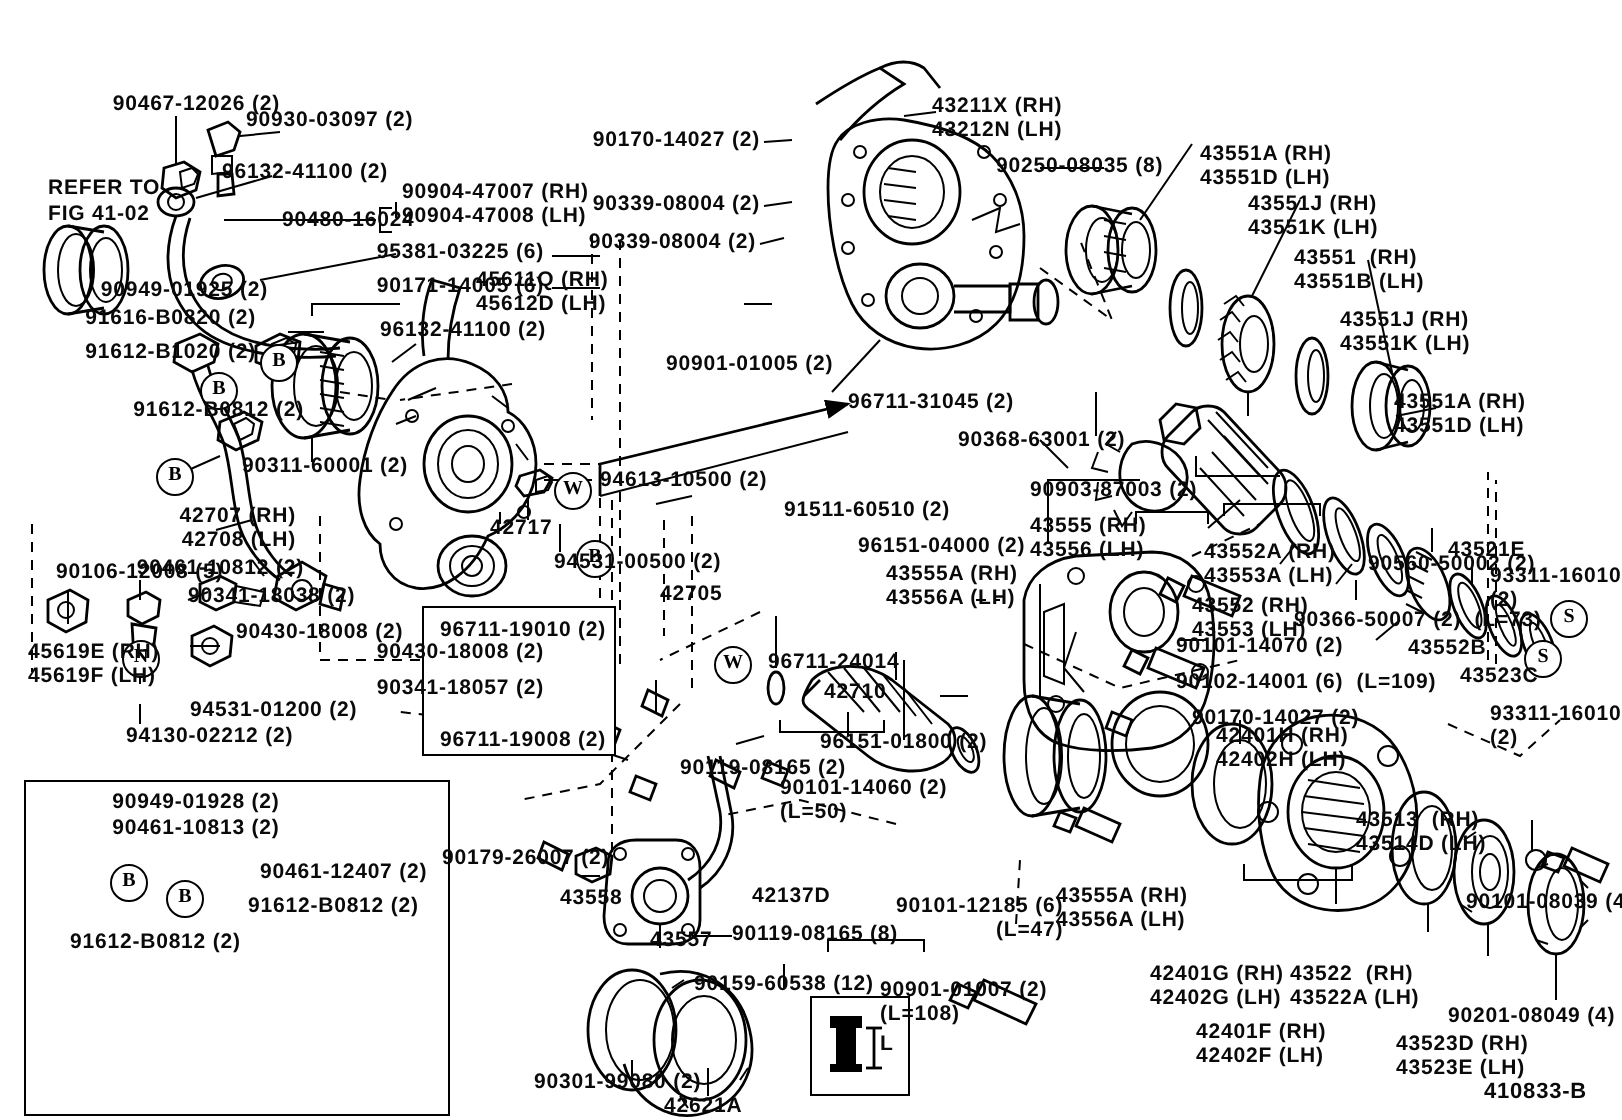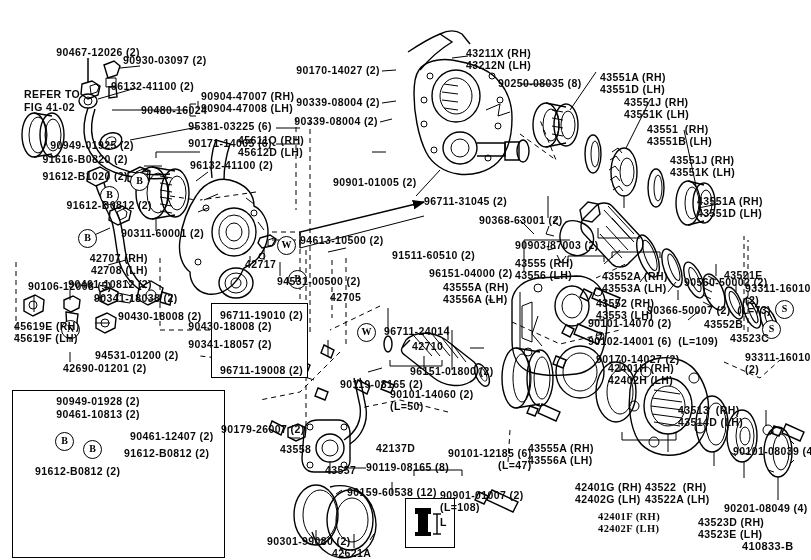"42690-01201 (2)" div.lbl { text: 42690-01201 -> 94130-02212 }
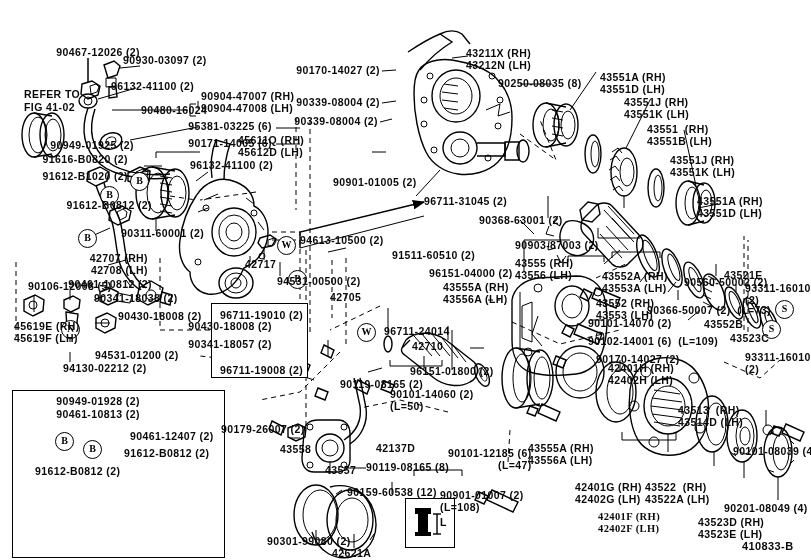"42401F (RH)" div.lbl { font-family: Liberation Serif, serif -> none }
